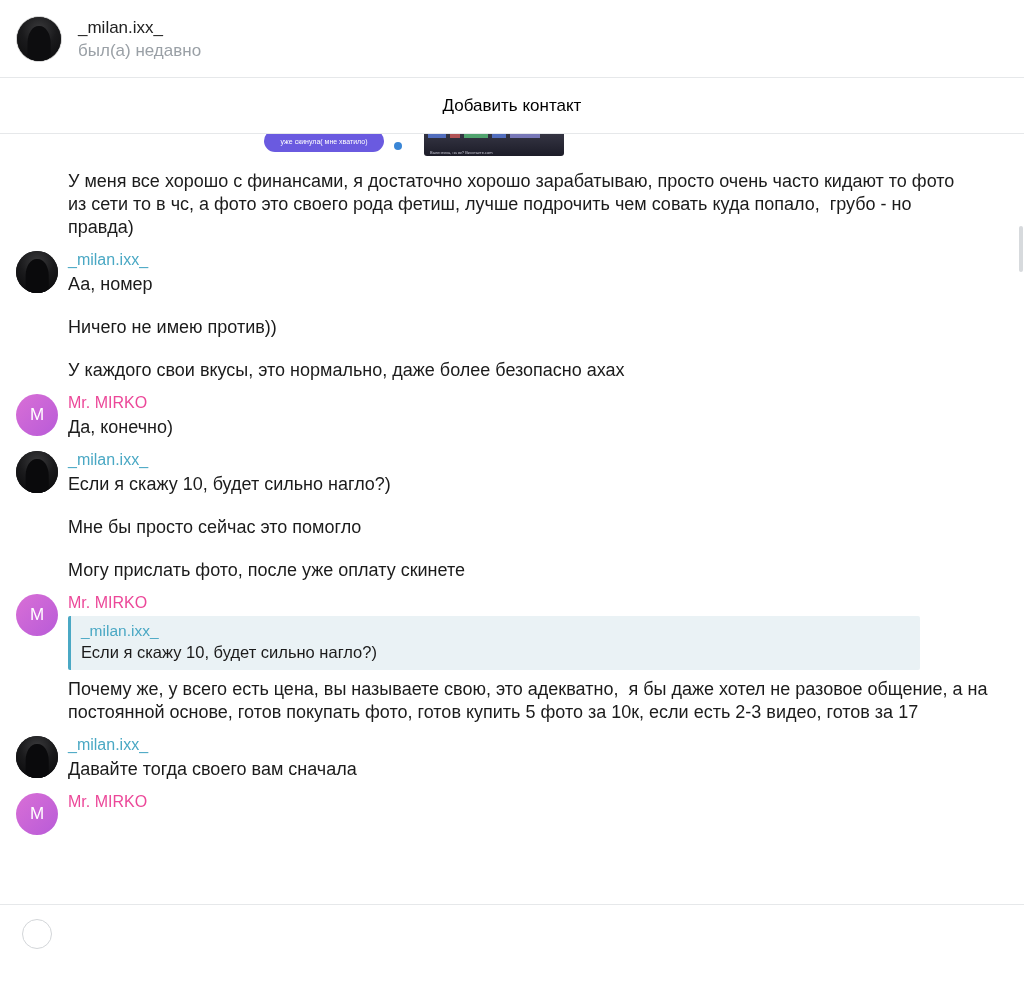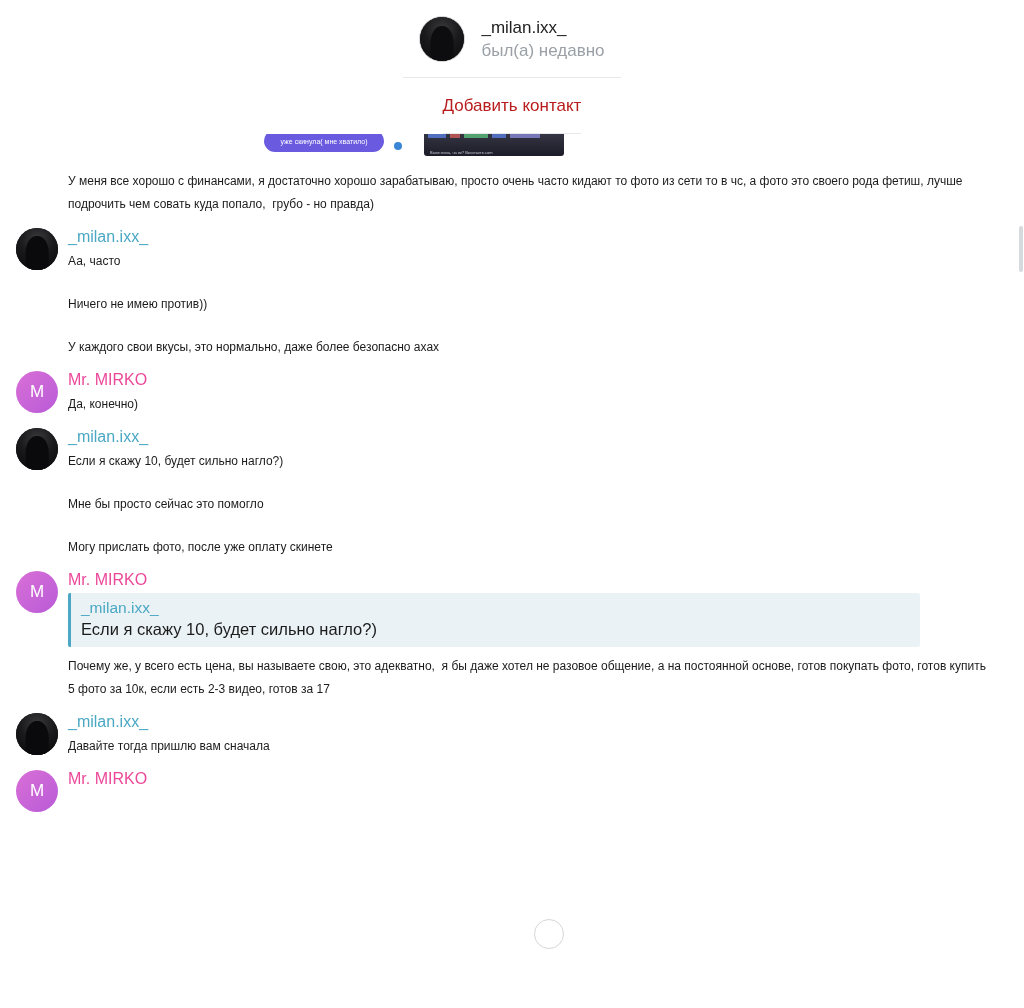"_milan.ixx_" .app { align-items: center -> none }
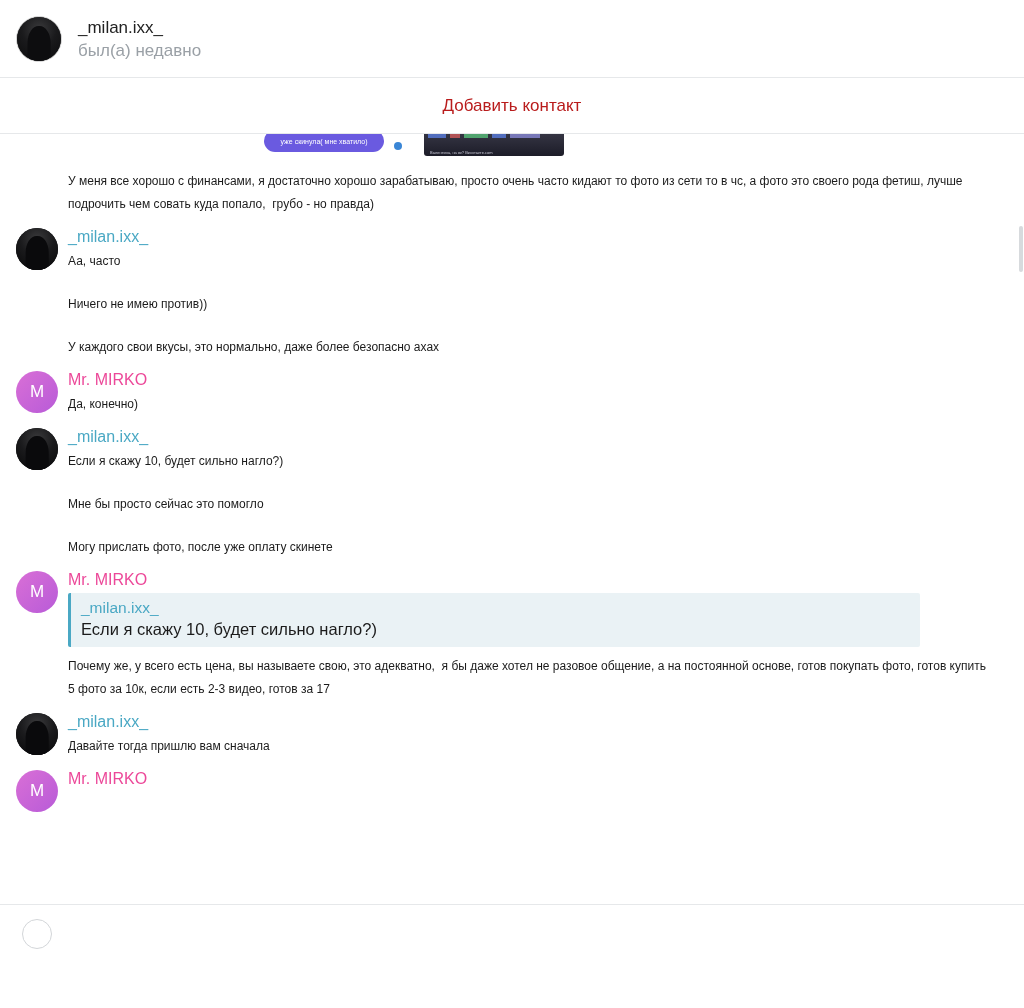"Добавить контакт" .addbar-link { color: #b91c1c -> #000000 }
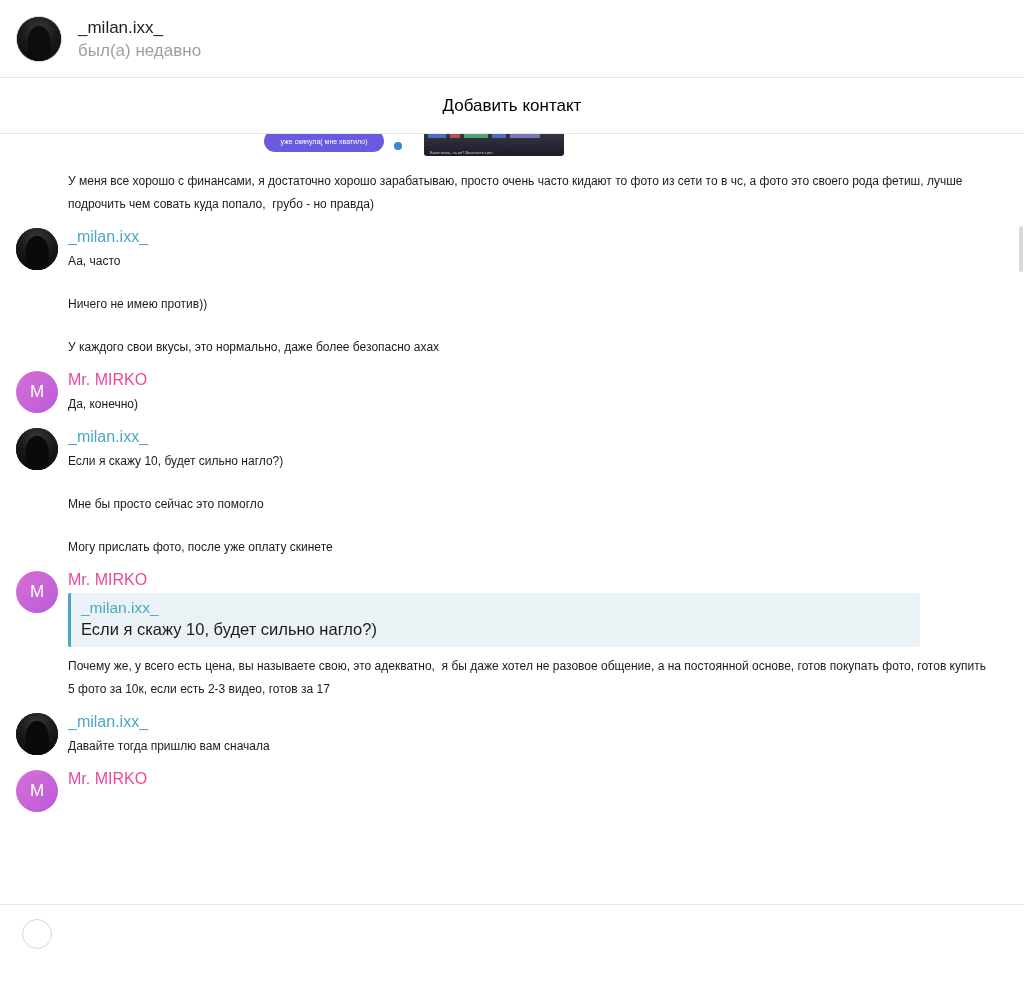"У меня все хорошо с" .msg-text { font-size: 12px -> 18px }
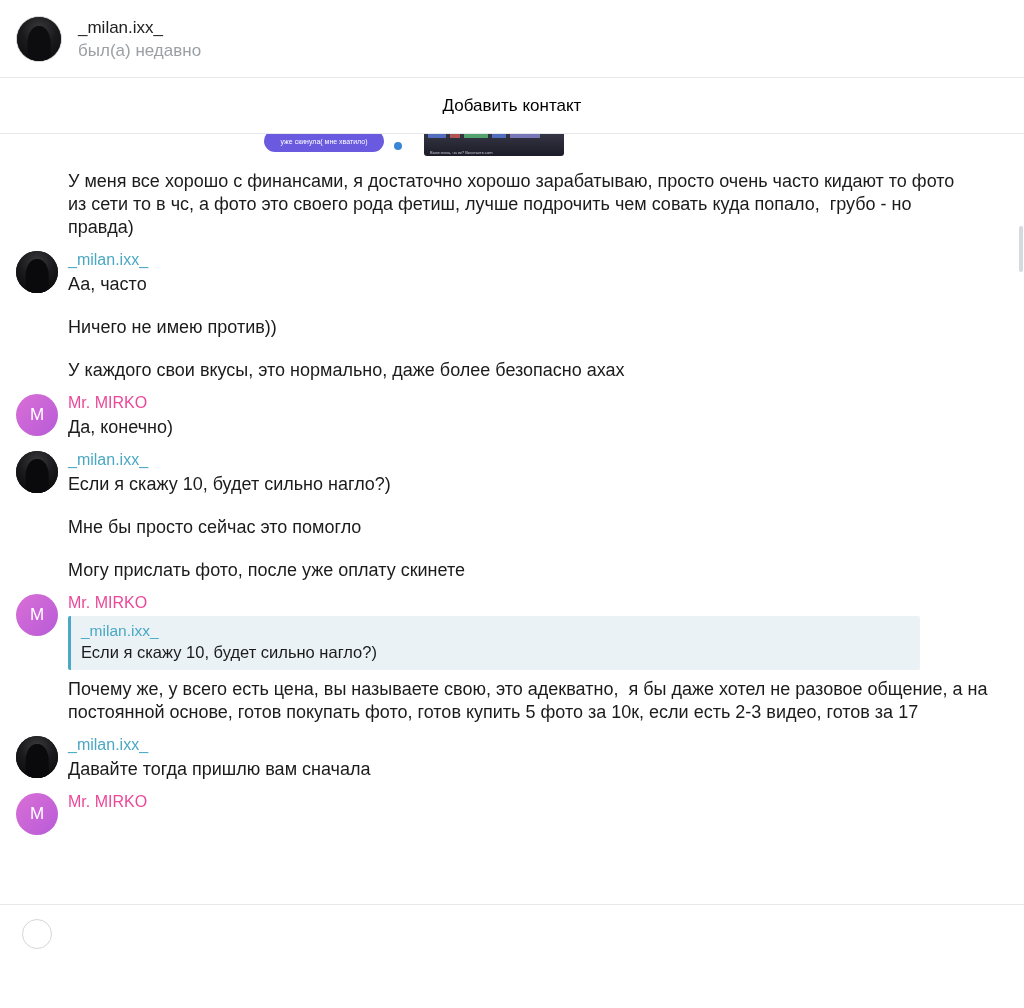"Аа, часто" p.msg-text { text: часто -> номер }
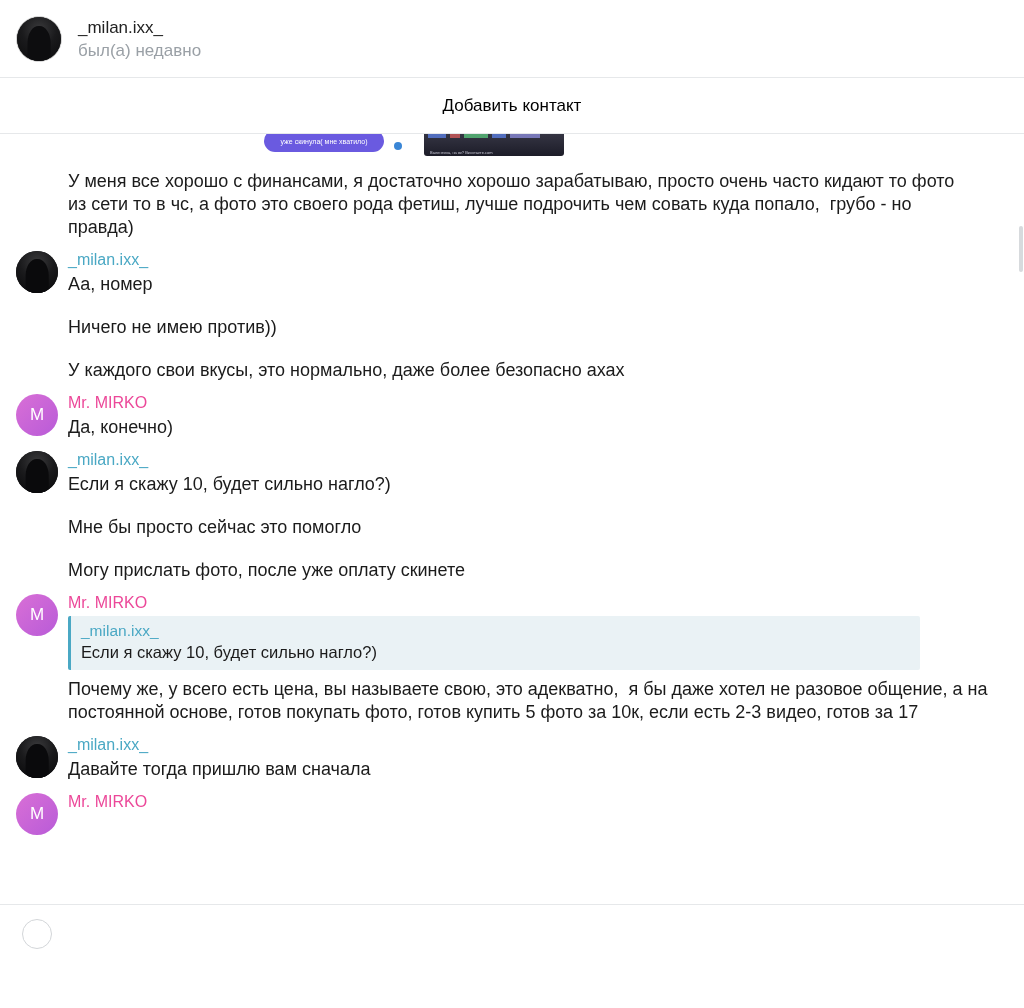"Давайте тогда пришлю вам сначала" p.msg-text { text: пришлю -> своего }
